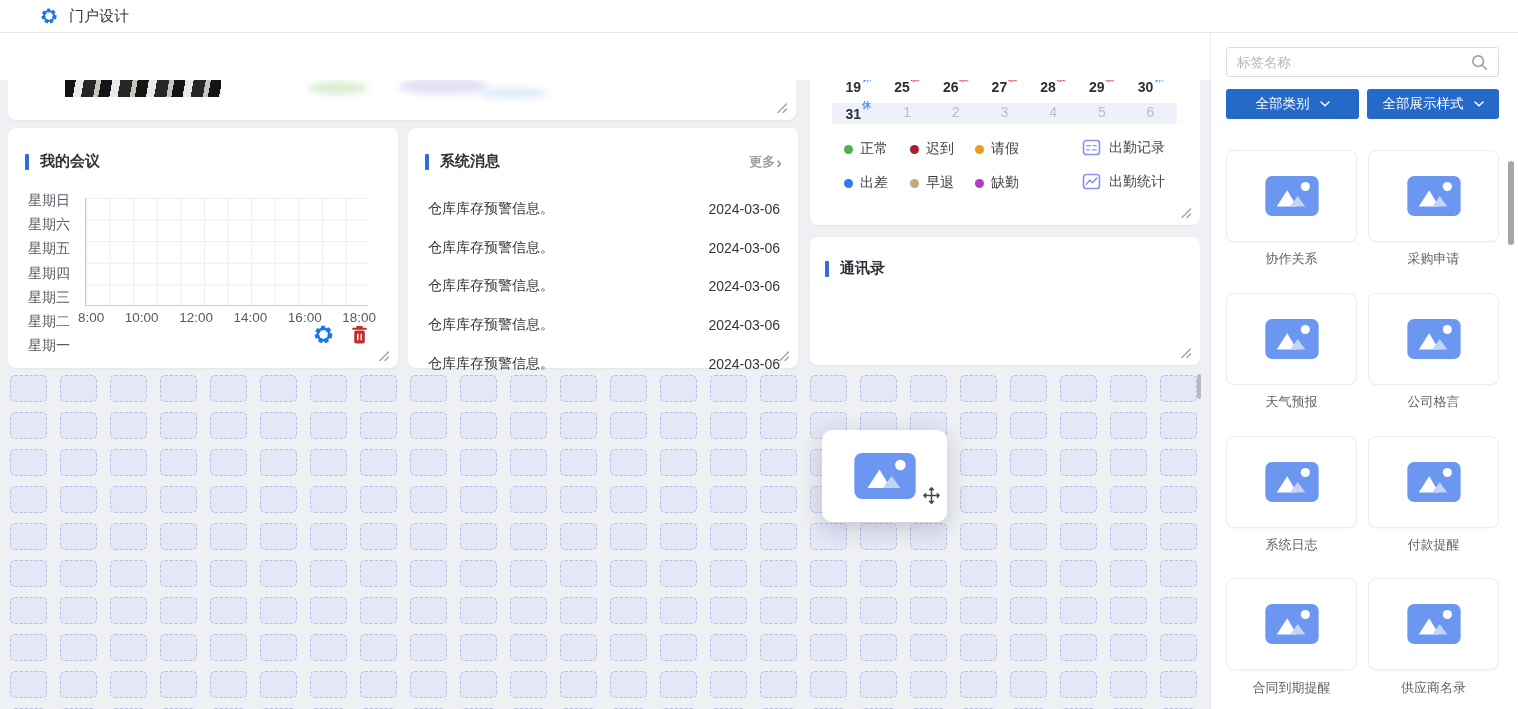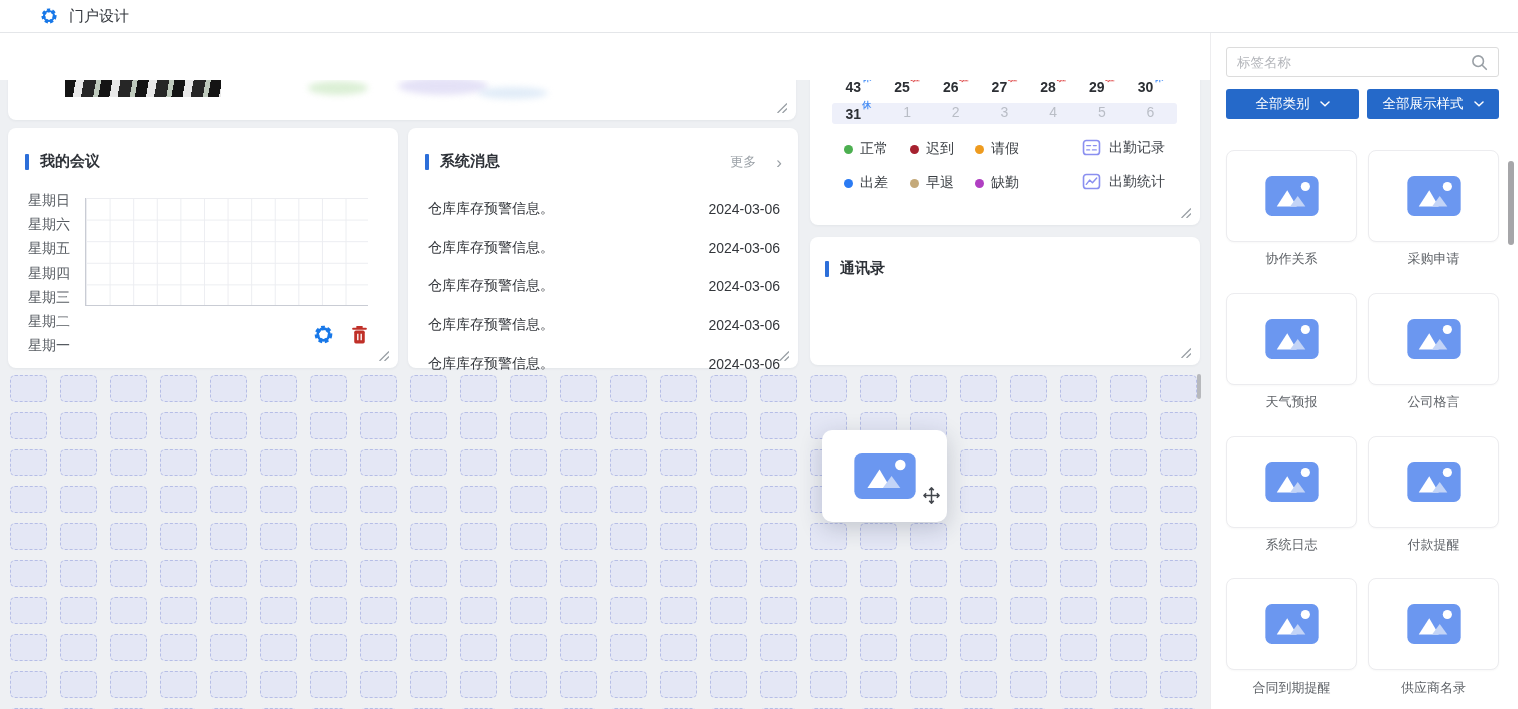"43" span { text: 43 -> 19 }
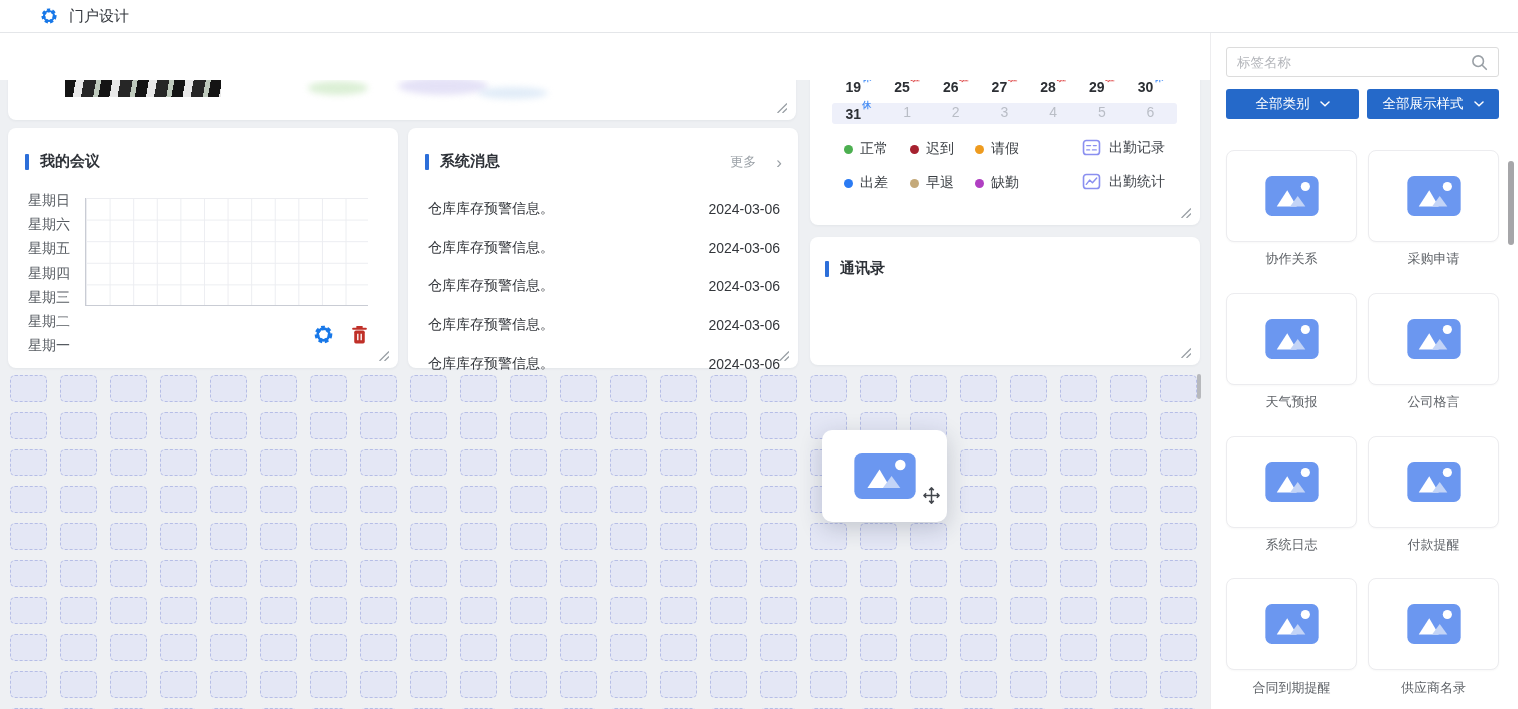"更多" .more-link { font-weight: none -> bold; gap: 20px -> 1px }
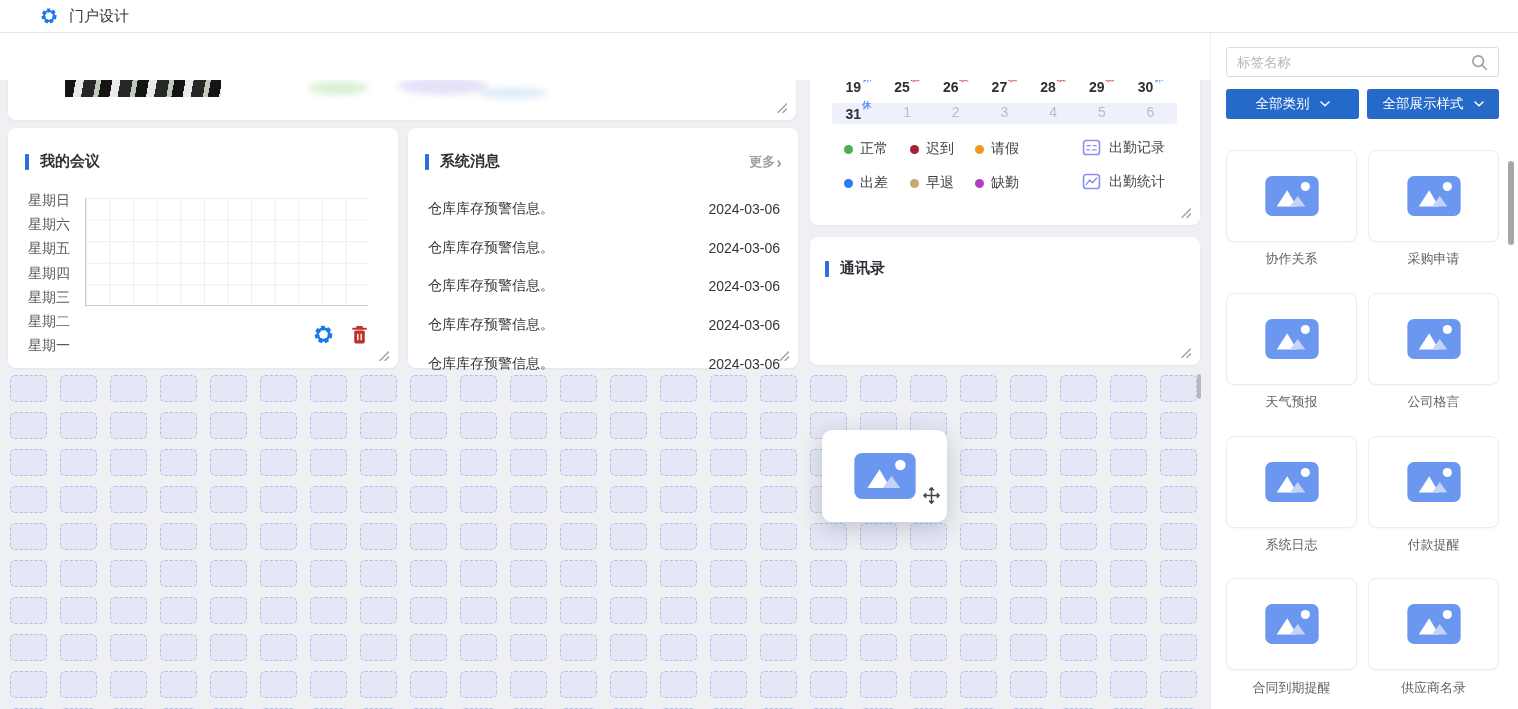"8:00" div.chart-xlabels { html: none -> <div> <span>8:00</span> <span>10:00</span> <span>12:00</span> <span>14:00</span> <span>16:00</span> <span>18:00</span> </div> }
